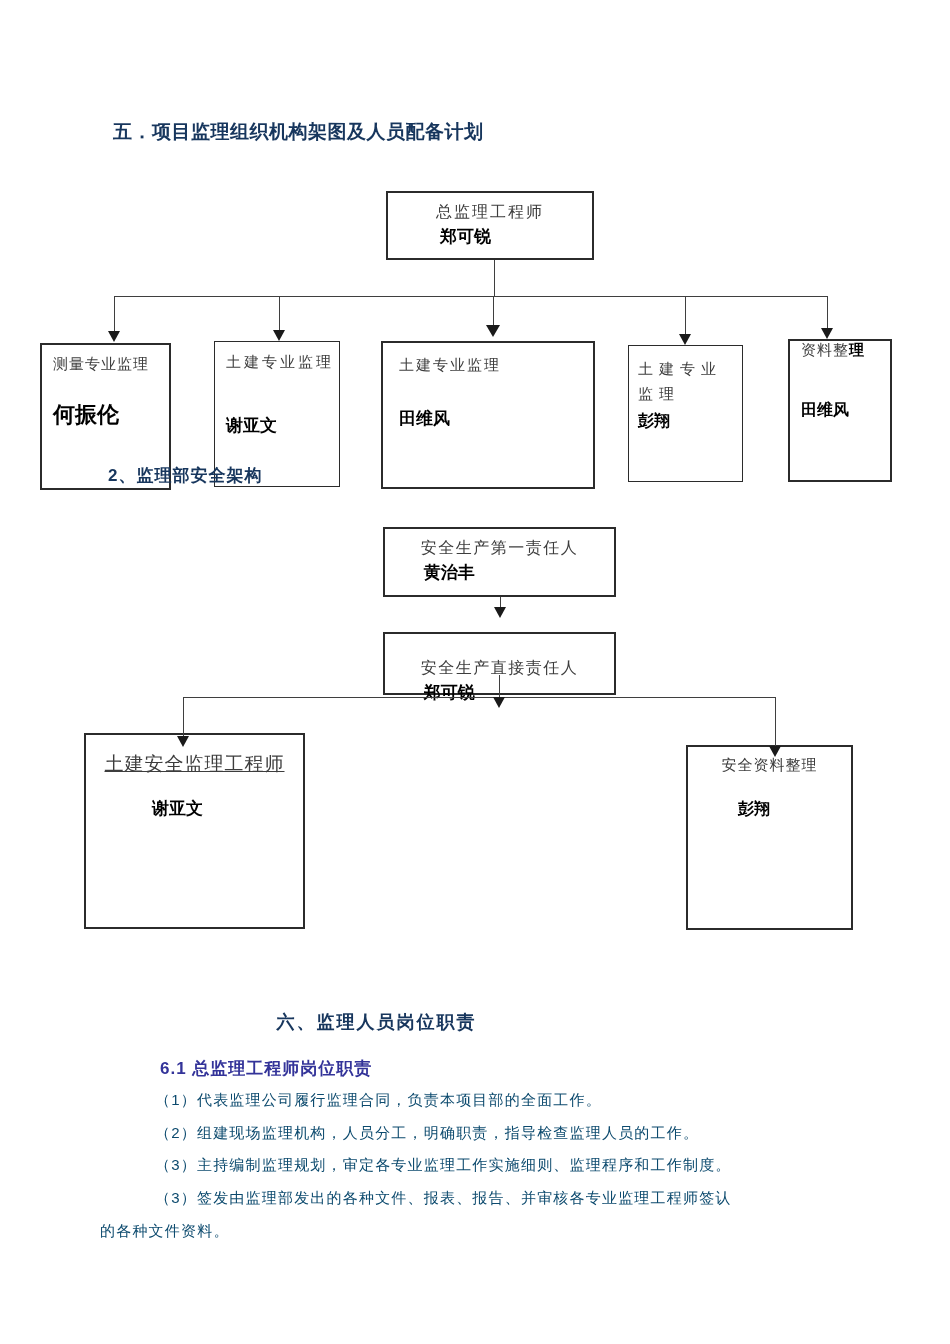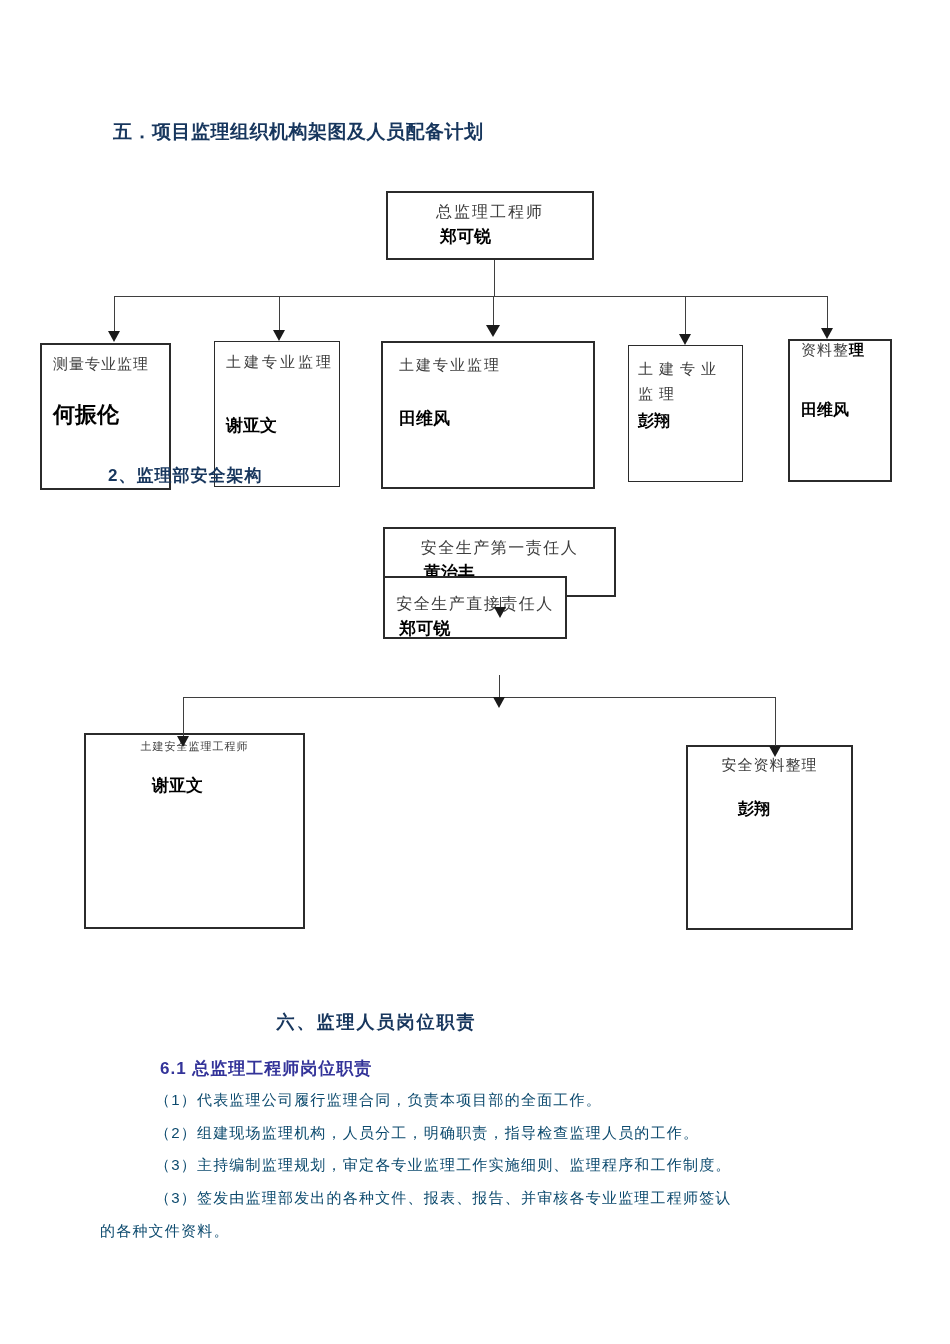"安全生产直接责任人" div.obox { padding-top: 16px -> 24px; top: 576px -> 632px; width: 184px -> 233px }
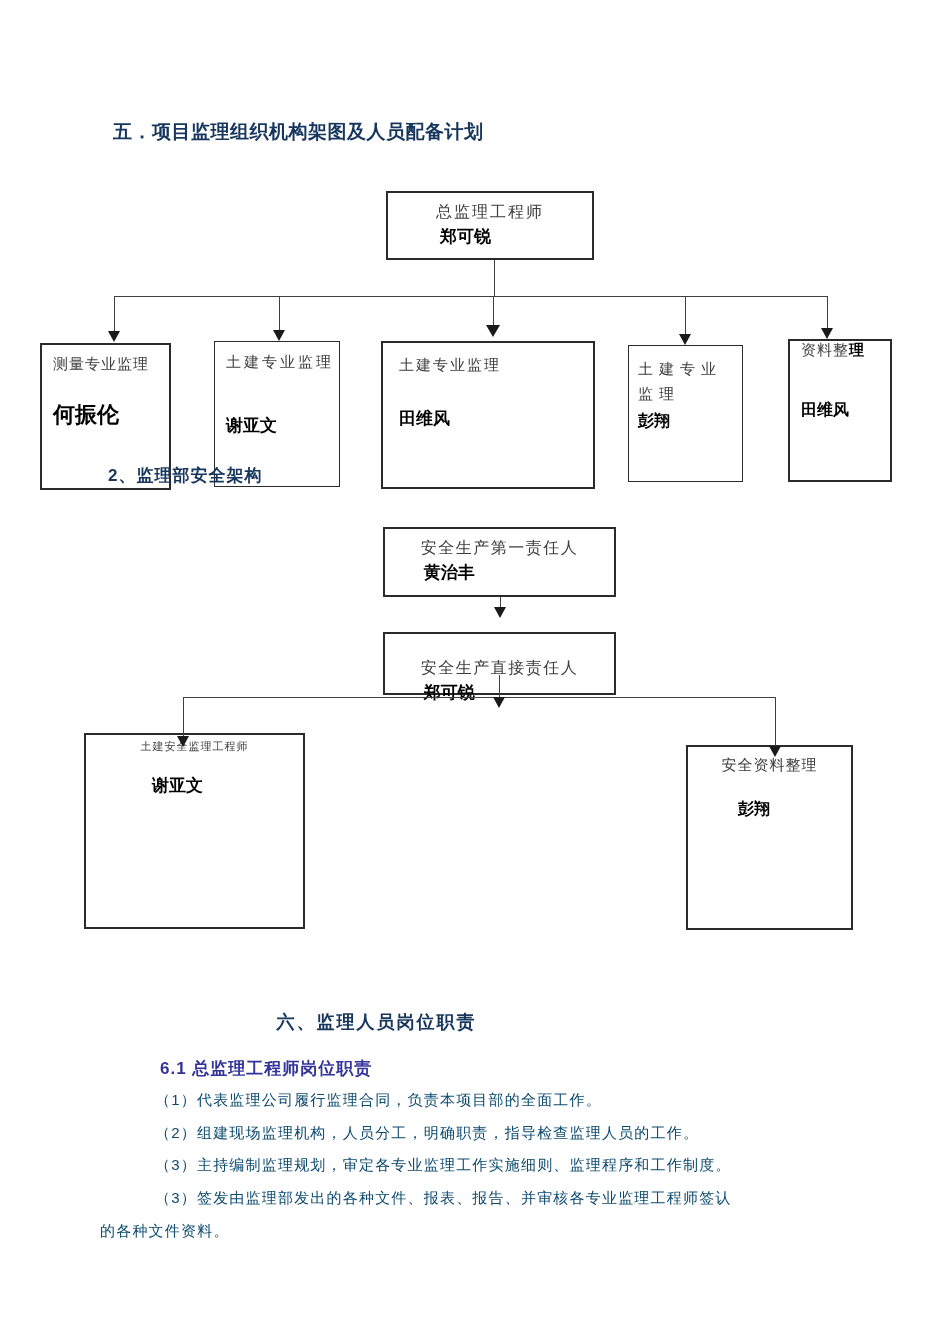"土建安全监理工程师" div.otitle { font-size: 11px -> 19px; margin-top: 4px -> 16px; text-decoration: none -> underline }
